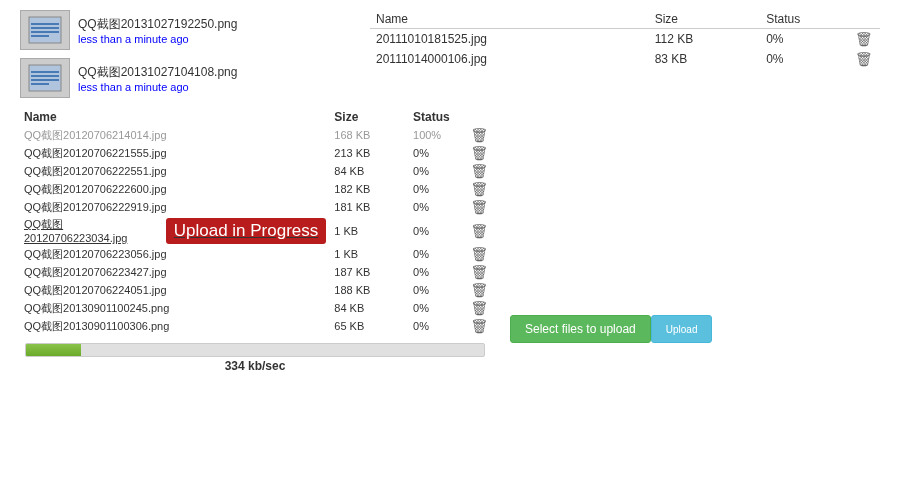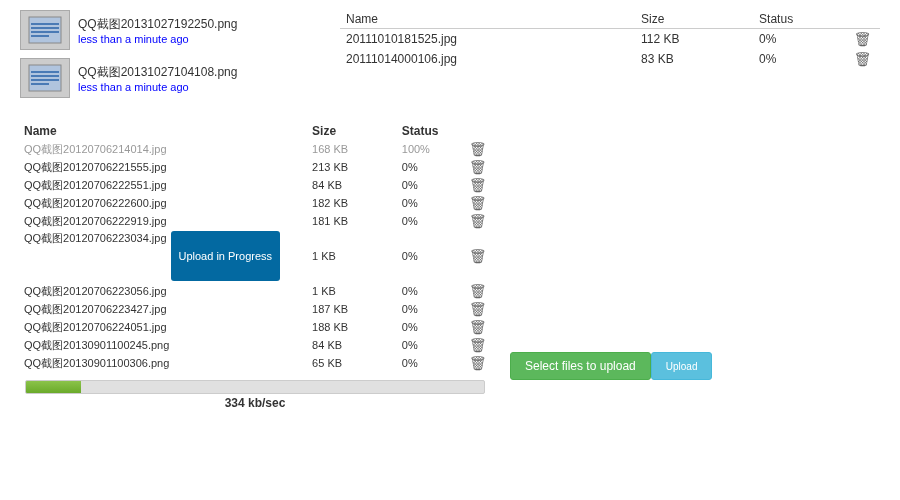"QQ截图20131027192250.png" .top-section { gap: none -> 30px; margin-bottom: 24px -> 10px }
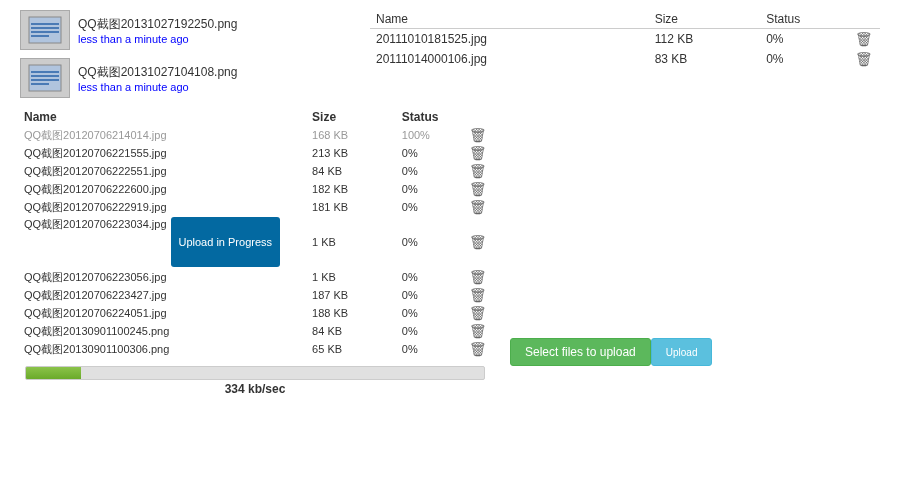"QQ截图20120706223034.jpg" span { align-items: flex-start -> flex-end; text-decoration: none -> underline }
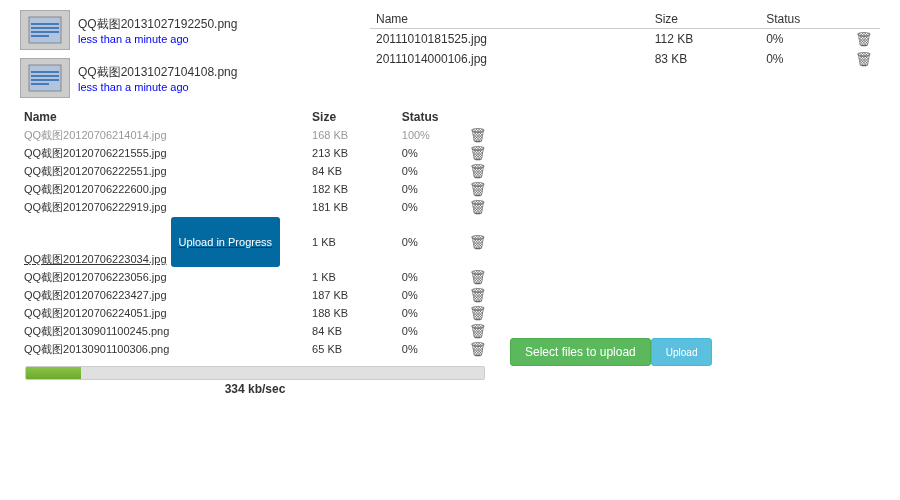"Upload in Progress" .upload-in-progress { background: #0369a1 -> #b91c1c; font-size: 11px -> 17px; padding: 19px 8px -> 3px 8px }
